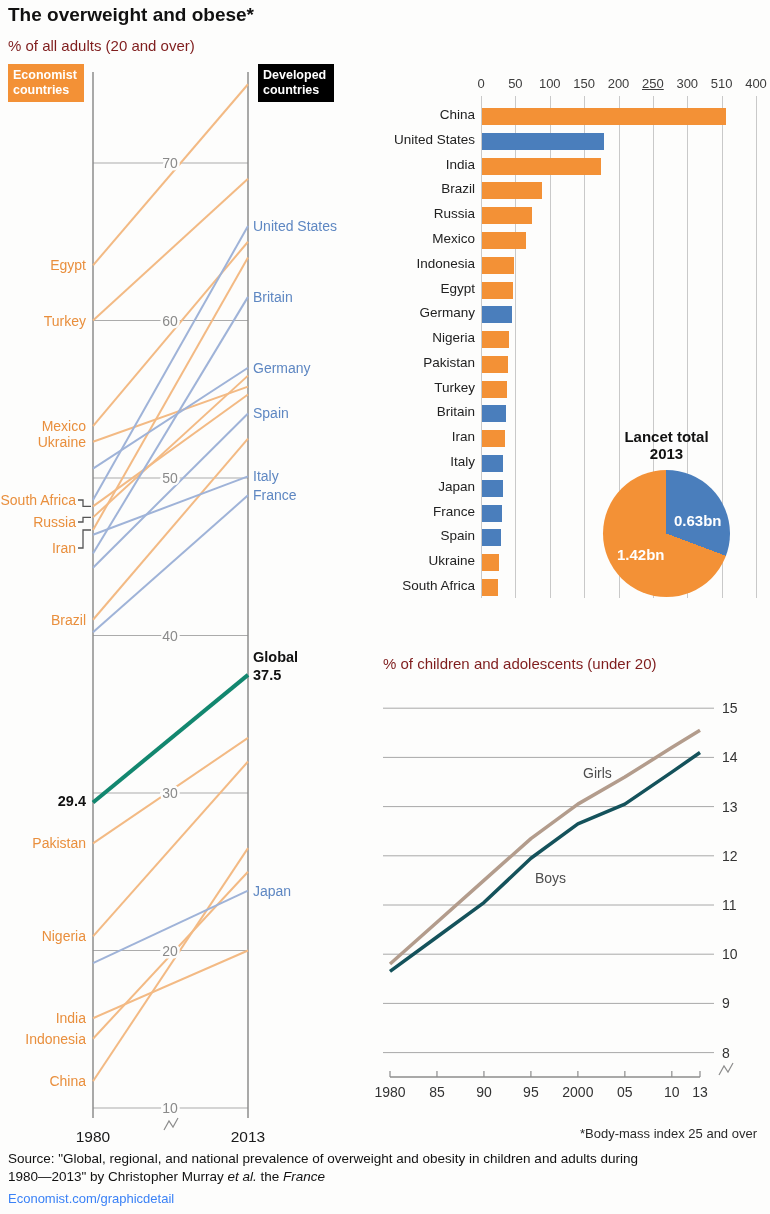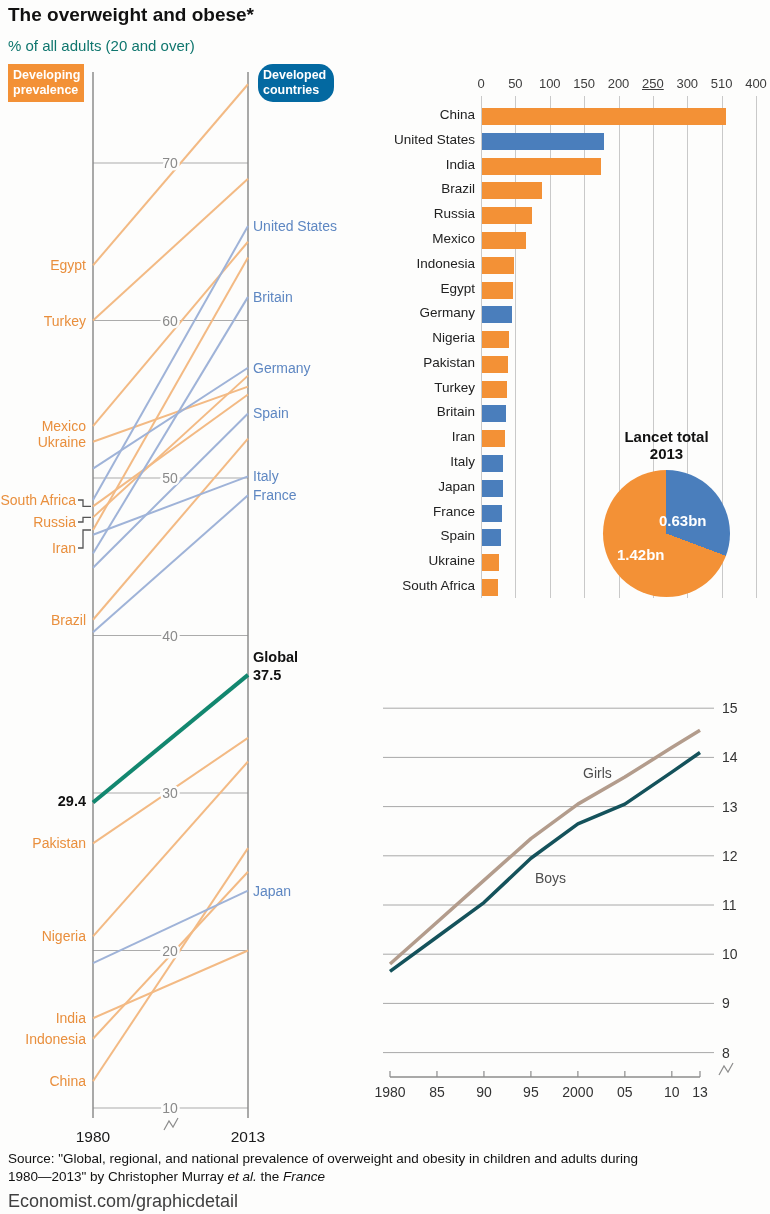"% of all adults (20" .sub { color: #0f766e -> #7f1d1d }
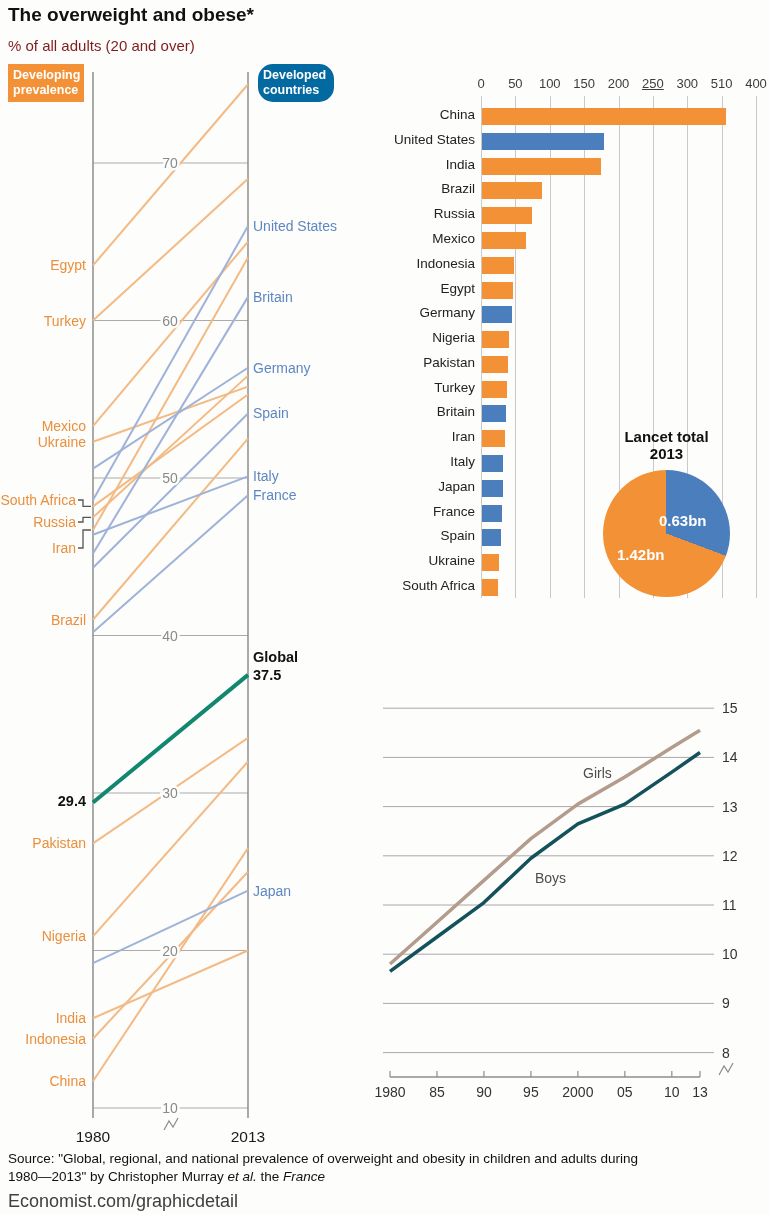"Developing prevalence" div.legend { text: Developing prevalence -> Economist countries }
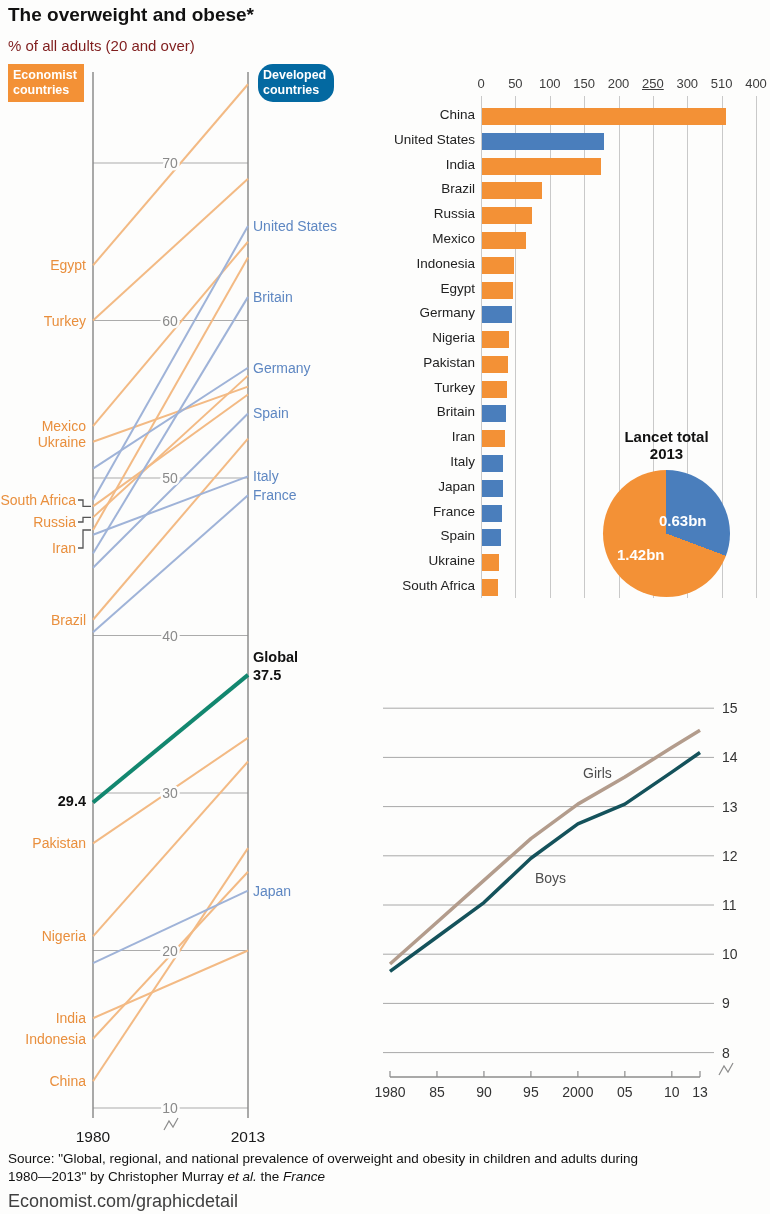"Developed countries" div.legend { background: #0369a1 -> #000000; border-radius: 15px -> none }
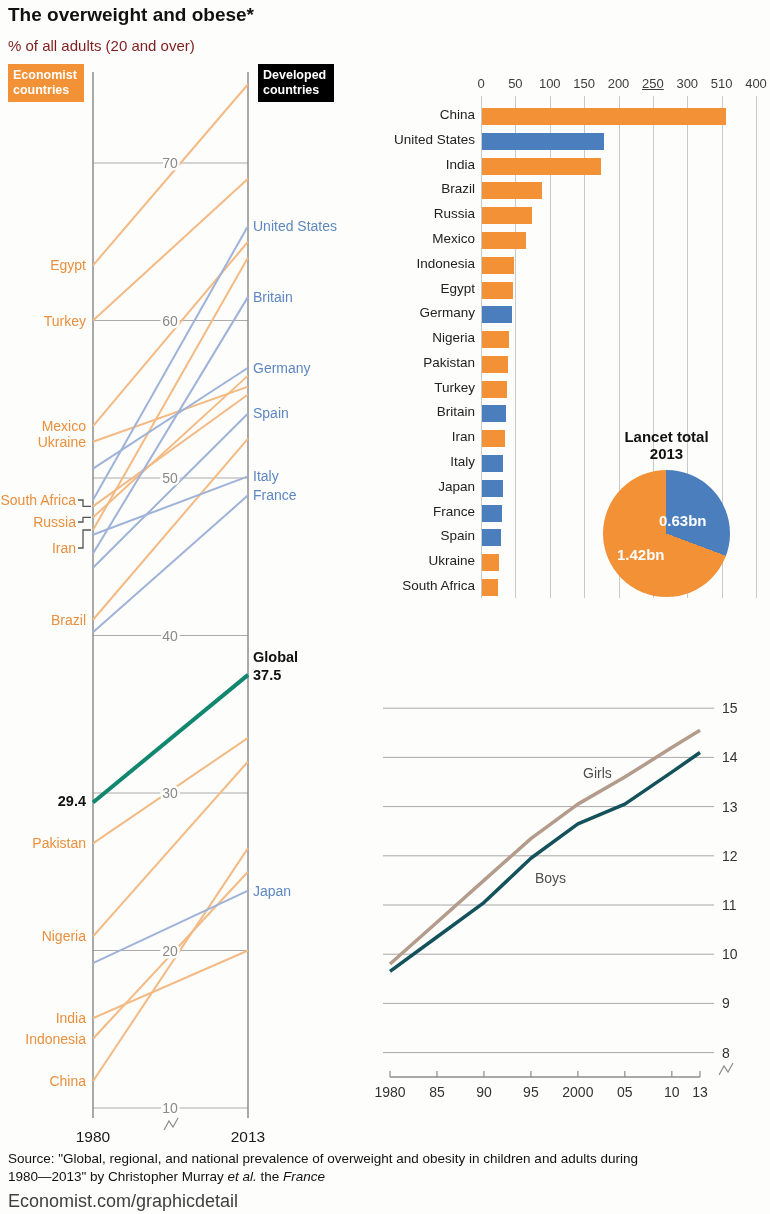"0.63bn" .pie-label.l2 { left: 56px -> 71px }
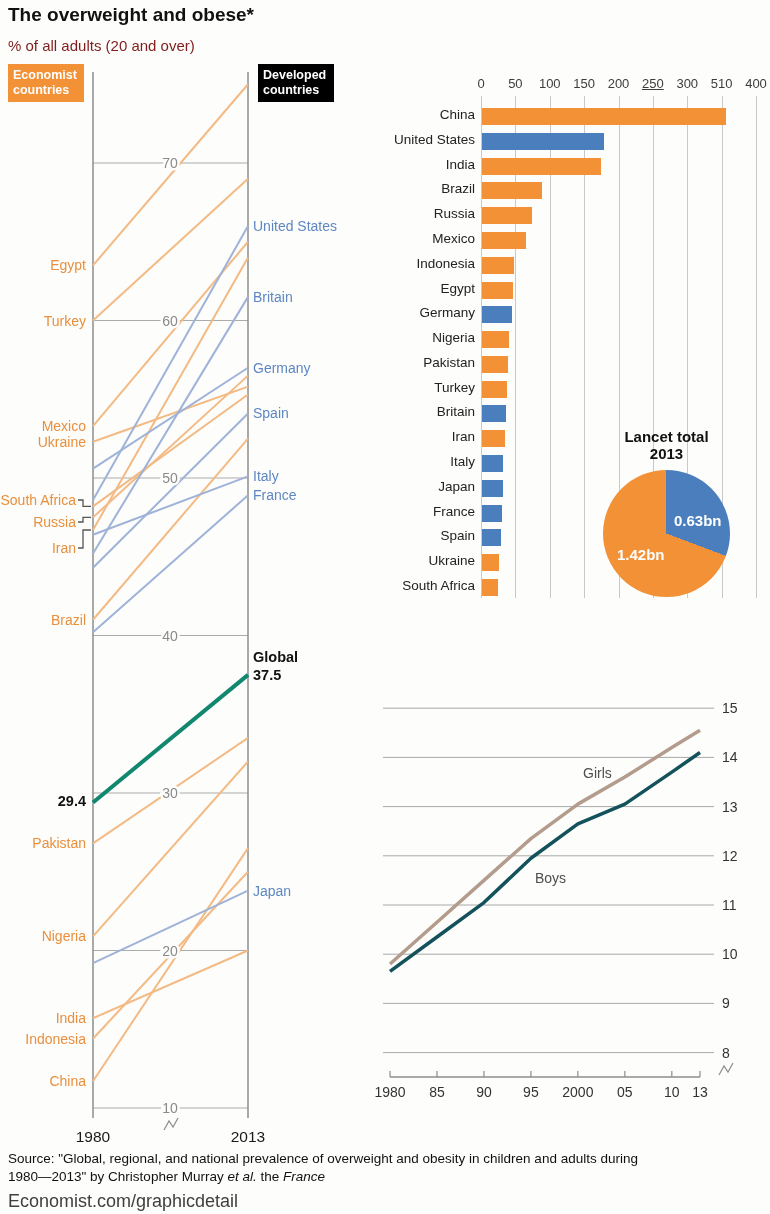"% of children and adolescents" div.sub { html: none -> <div>% of children and adolescents (under 20)</div> }
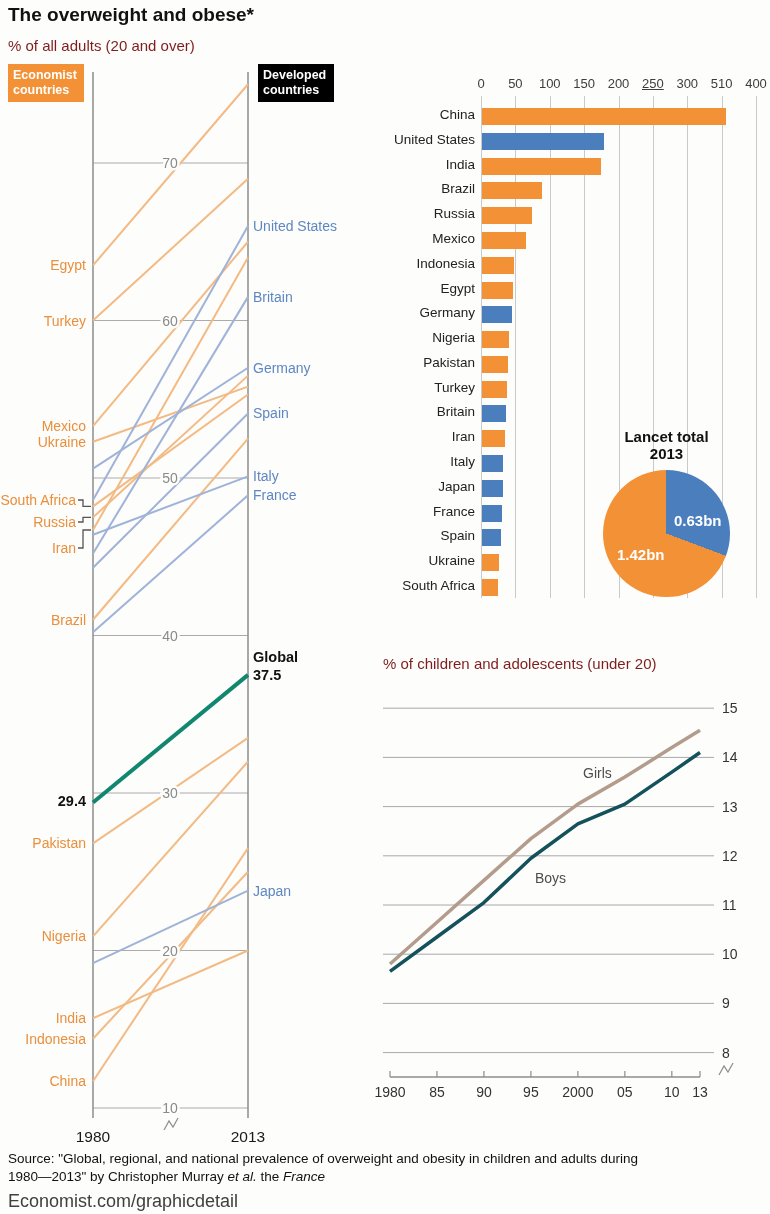"*Body-mass index 25 and over" div.footnote { html: none -> <div>*Body-mass index 25 and over</div> }
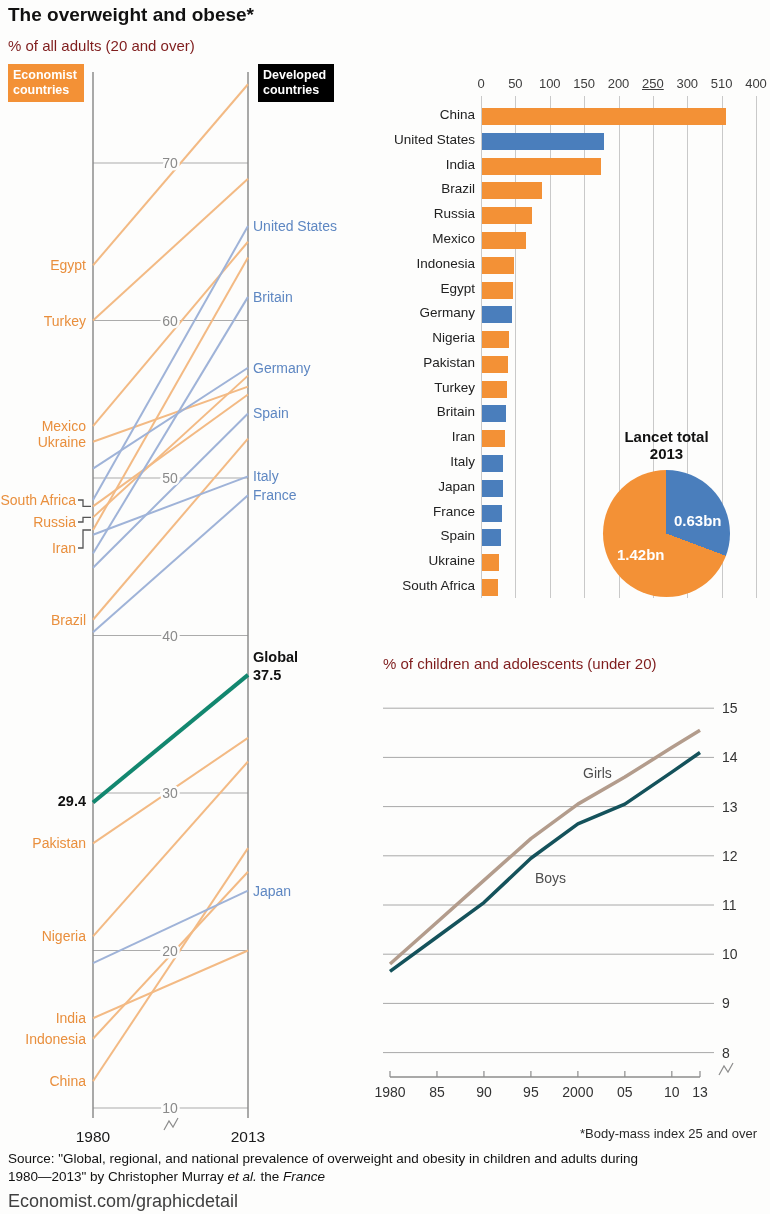"Economist.com/graphicdetail" .site { color: #404040 -> #3b82f6; font-size: 18px -> 13px }
